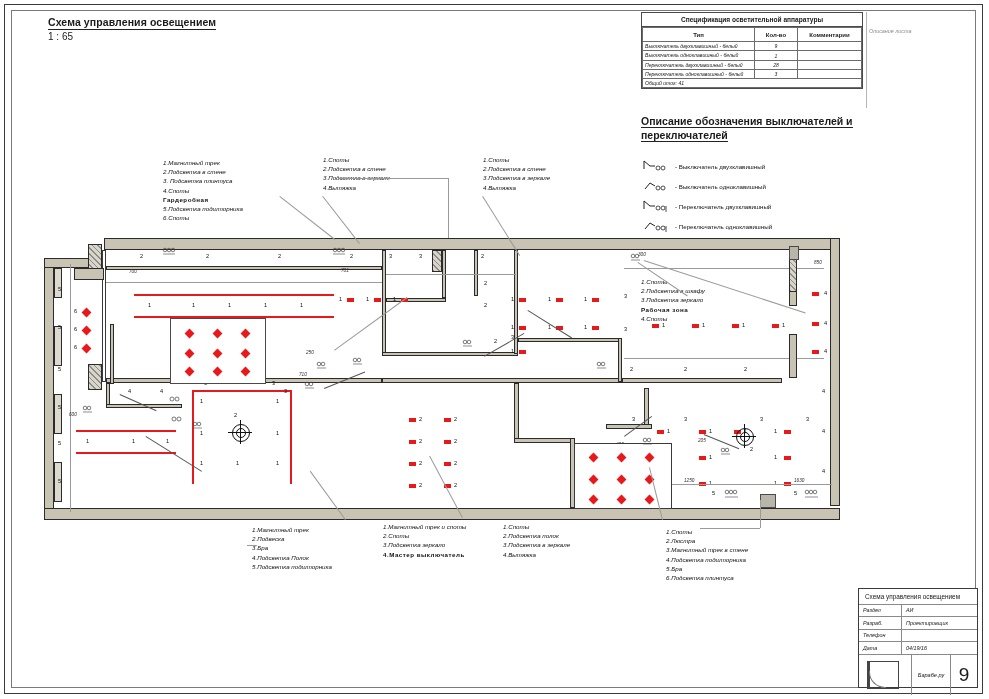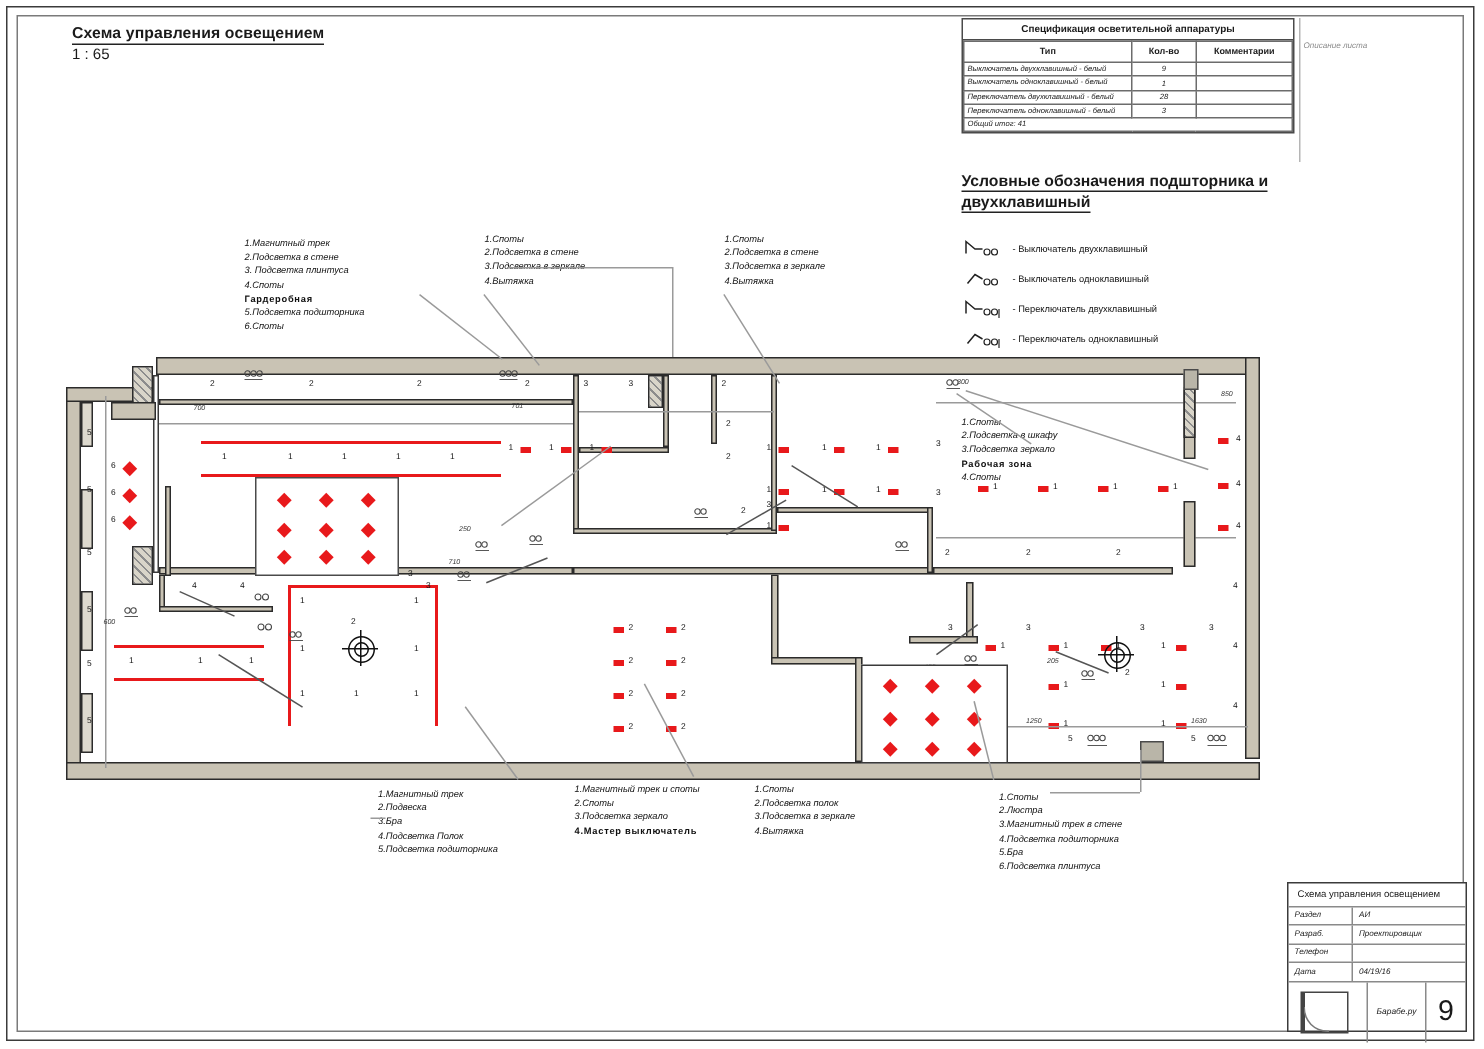"Условные обозначения подшторника и" span { text: Условные обозначения подшторника -> Описание обозначения выключателей }
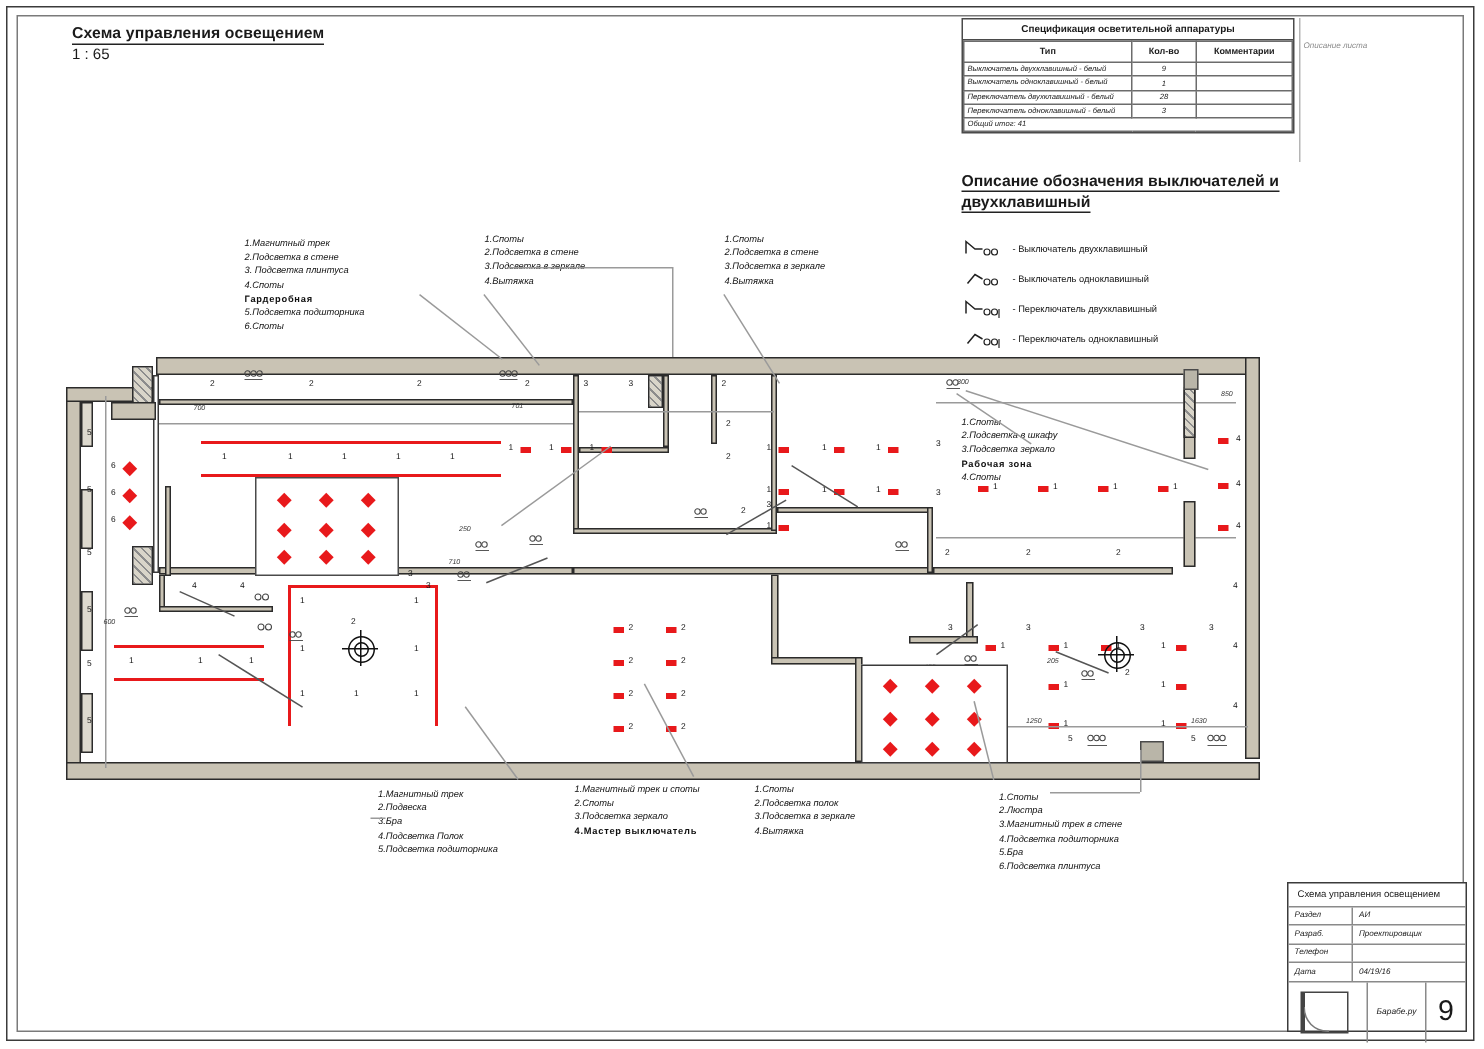"двухклавишный" span { text: двухклавишный -> переключателей }
